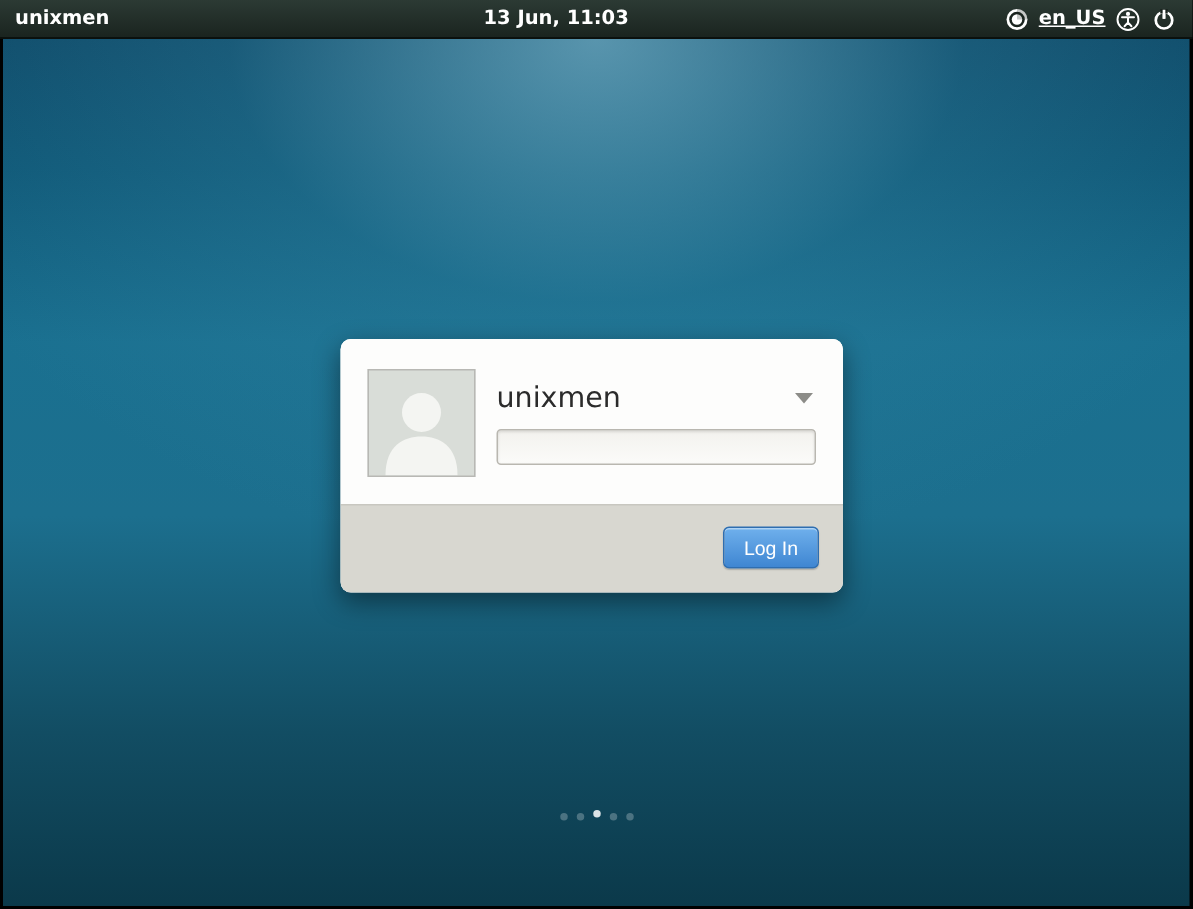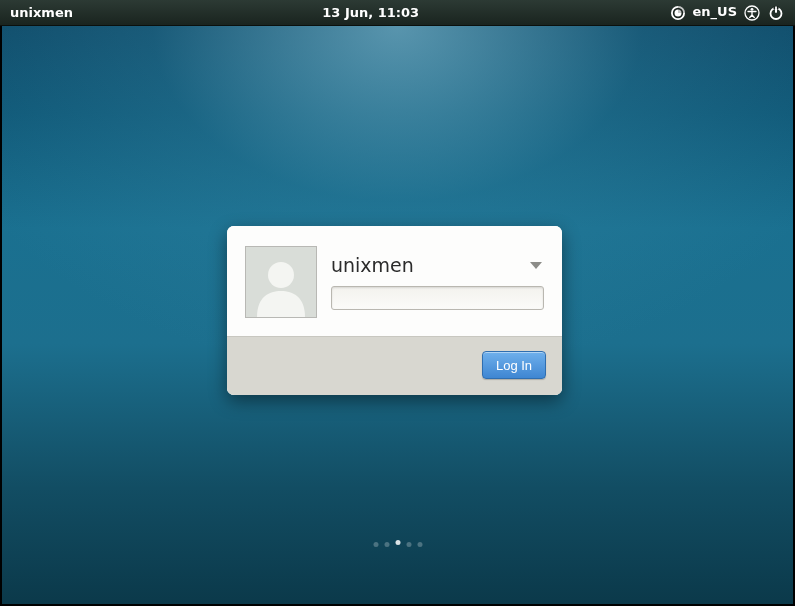"en_US" .panel-right { align-items: flex-start -> center; text-decoration: none -> underline }
